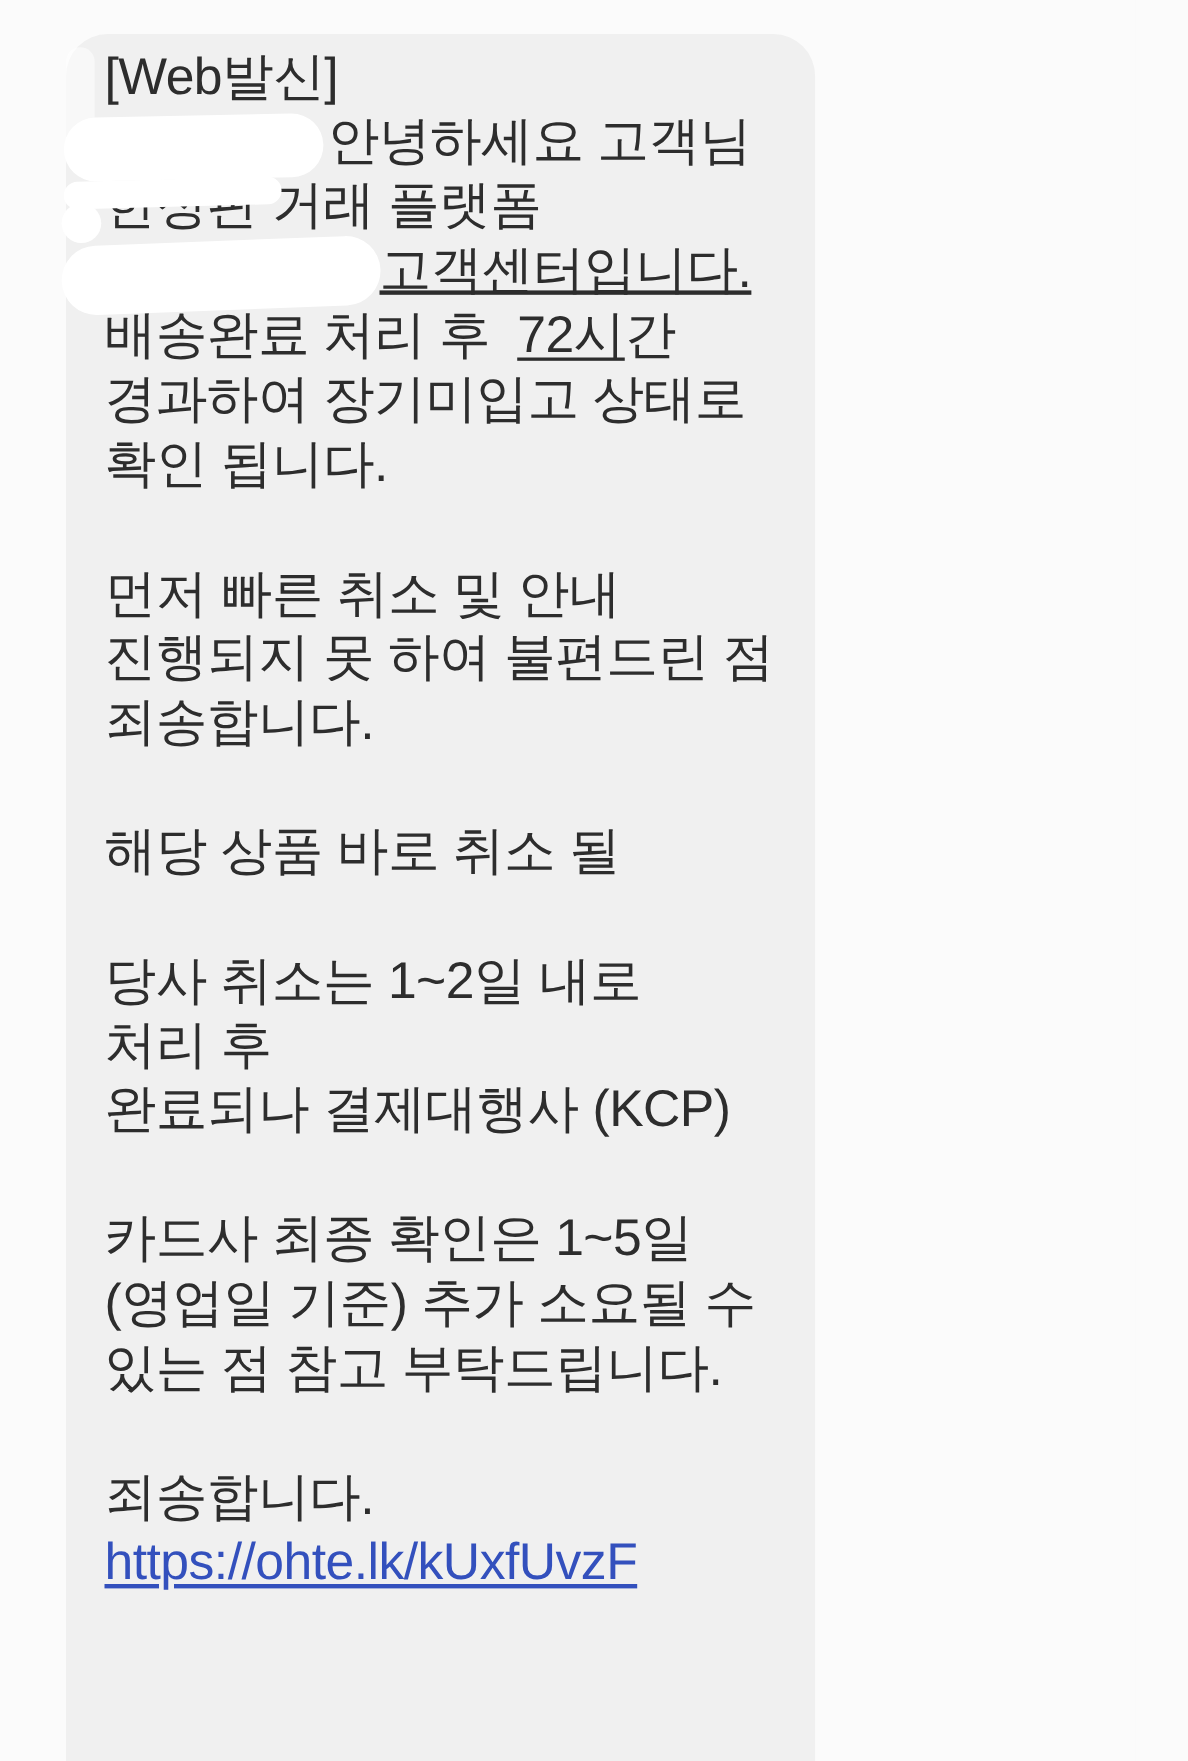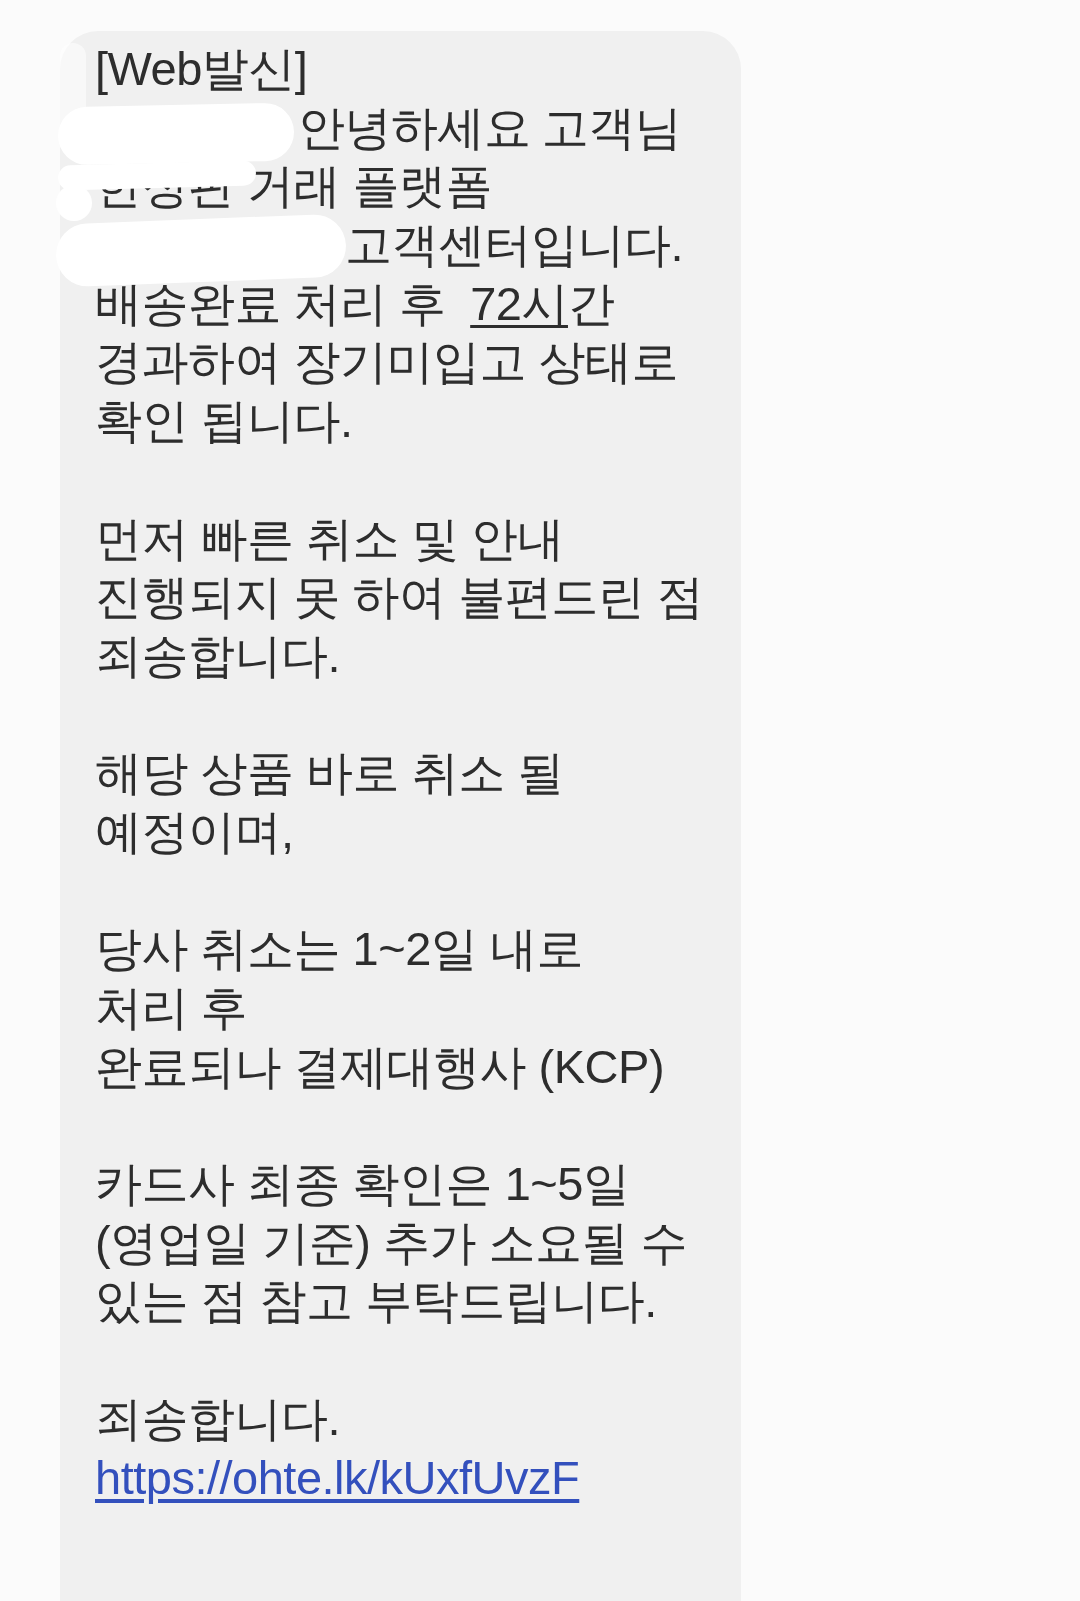"안녕하세요 고객님" .row.indent-a { font-family: Liberation Serif, serif -> none }
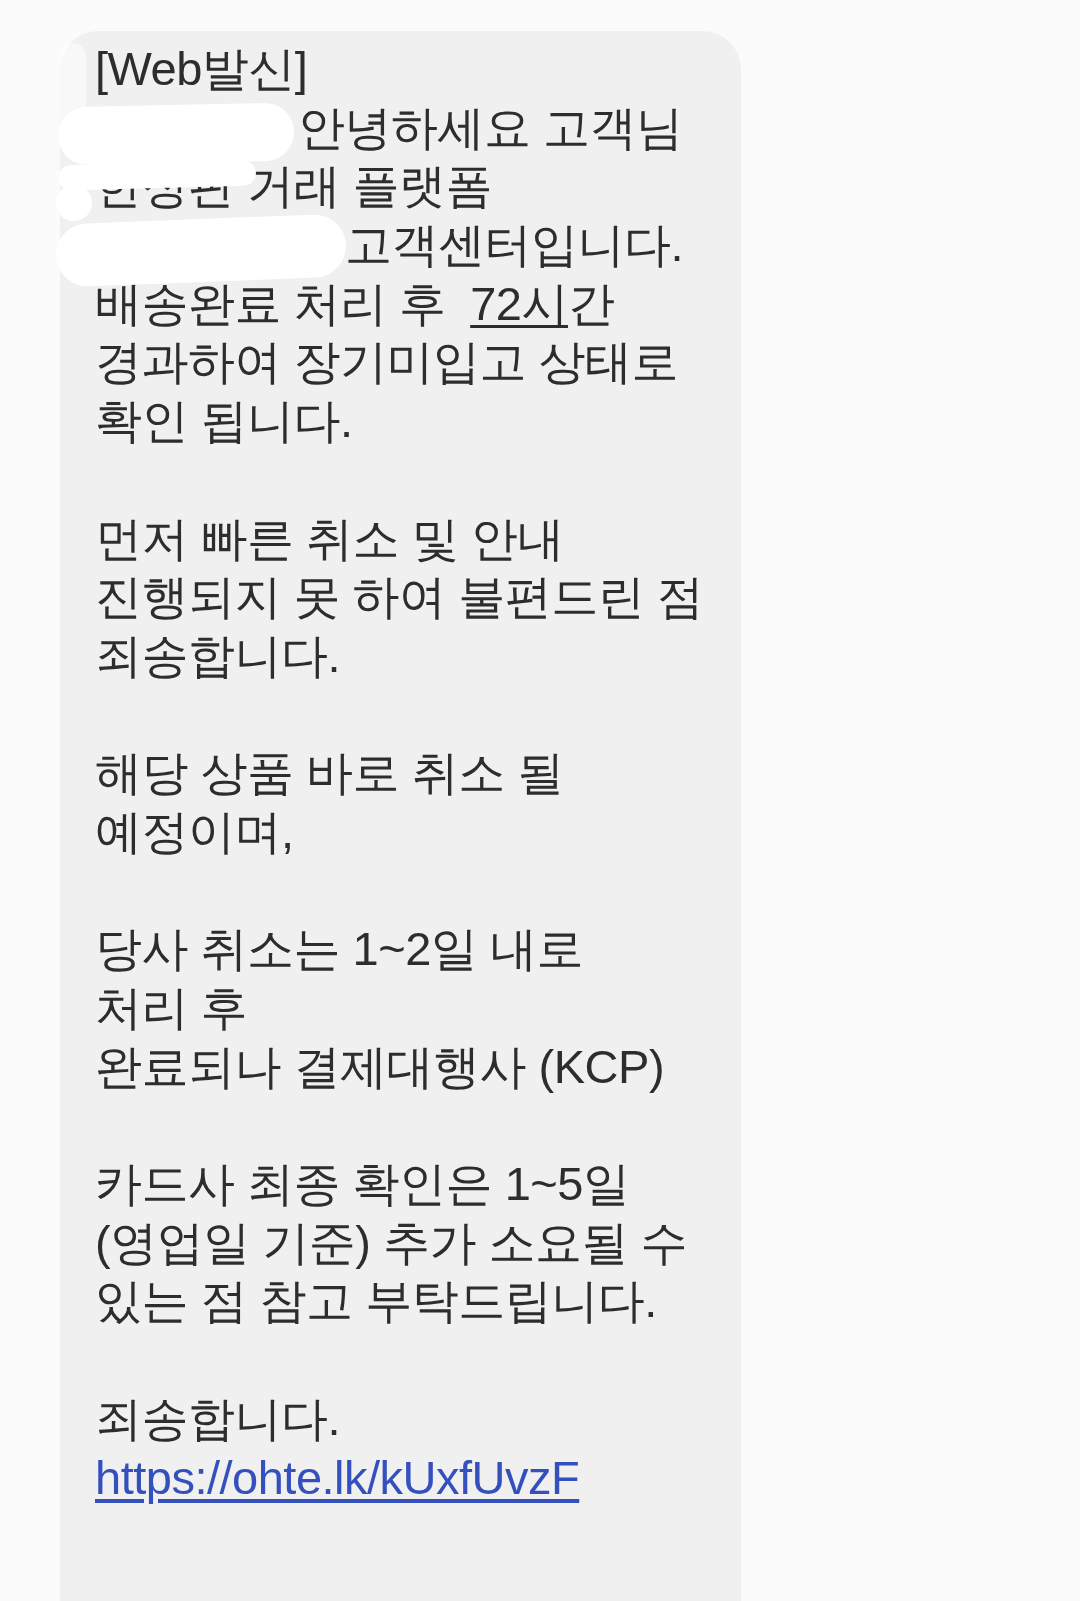"고객센터입니다." .row.indent-b { text-decoration: none -> underline }
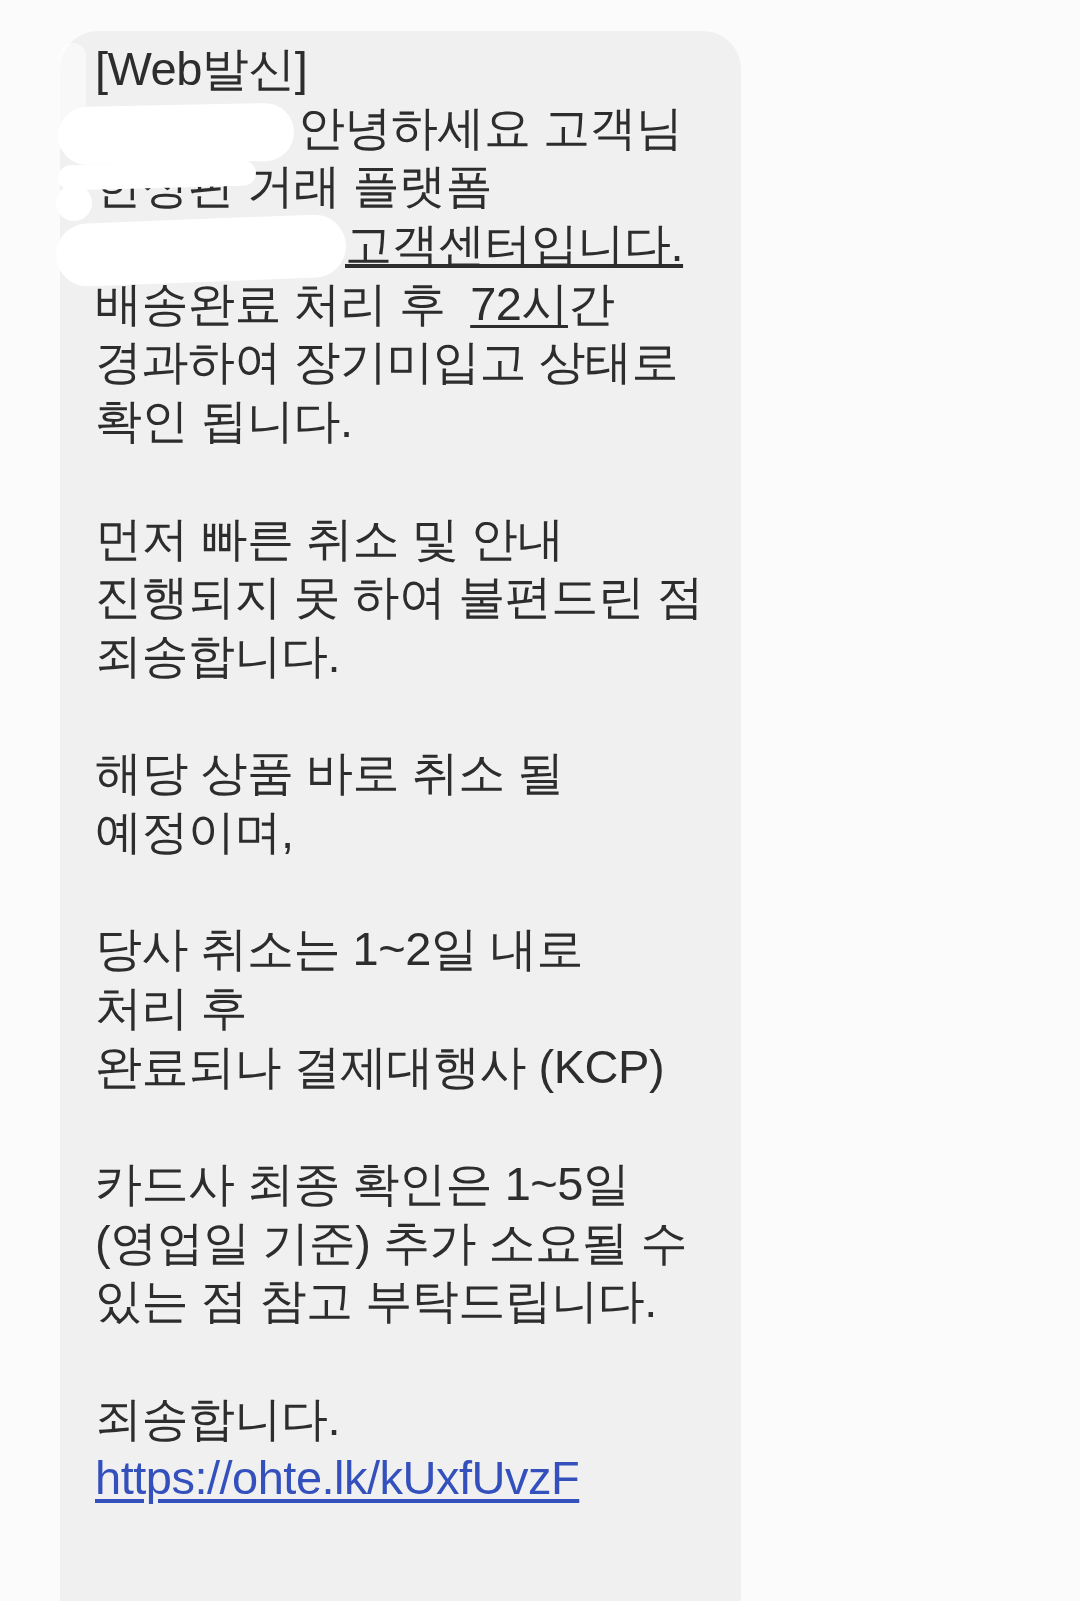"예정이며," div.row { html: <div>예정이며,</div> -> none }
